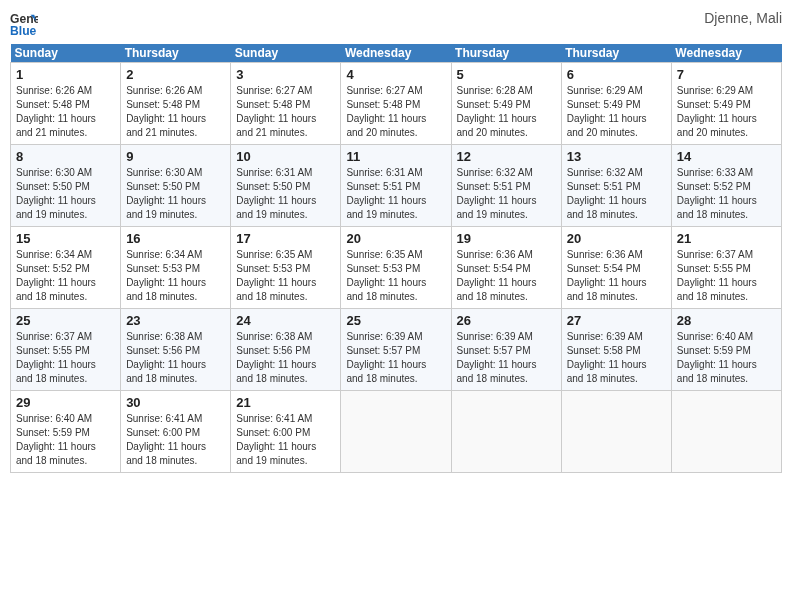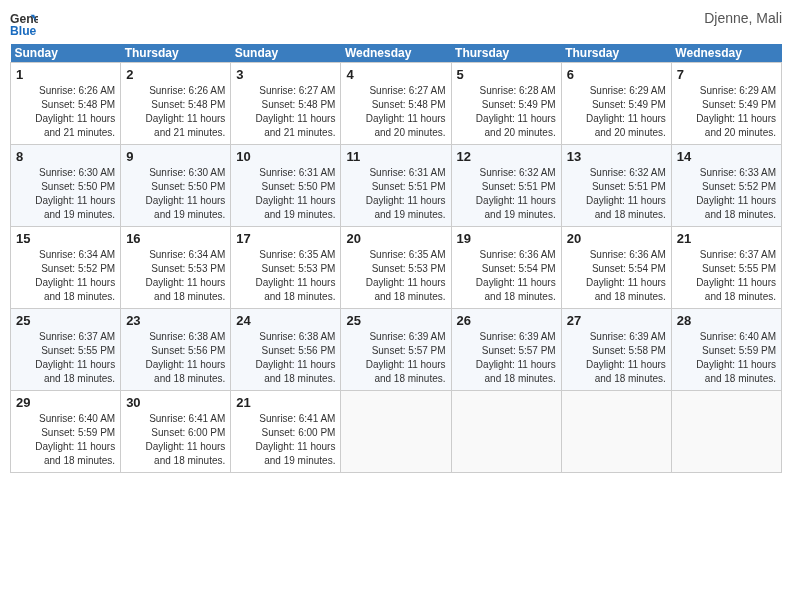"Sunrise: 6:26 AM" .day-info { text-align: right -> none }
